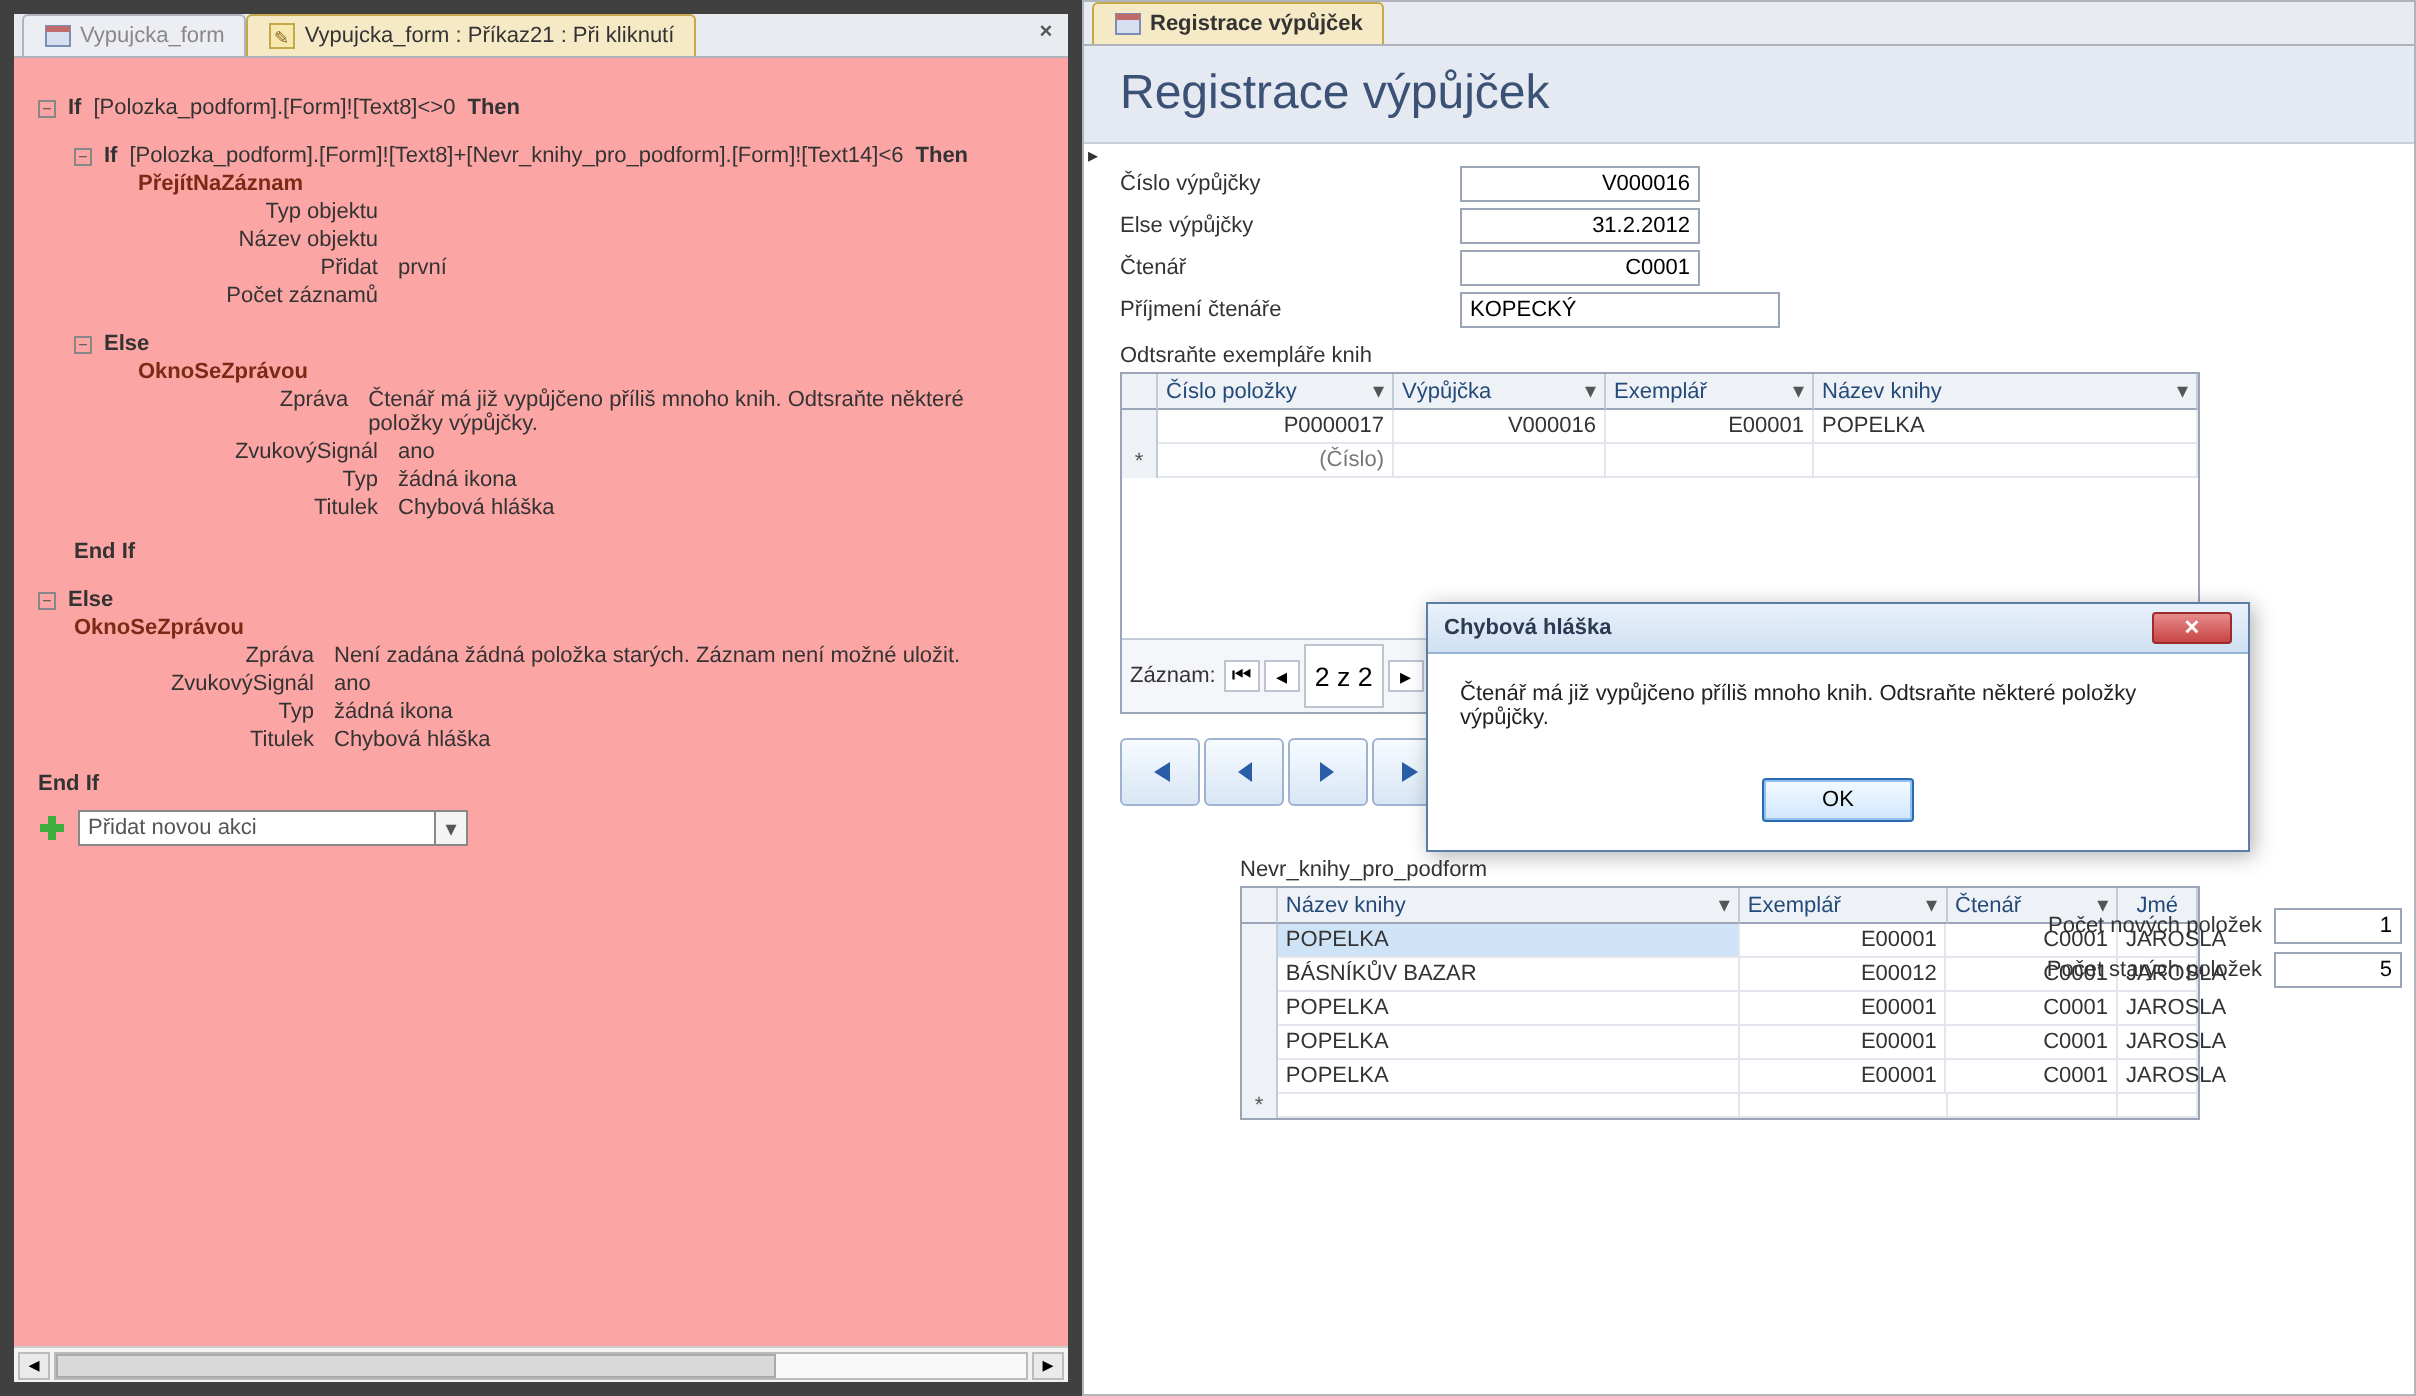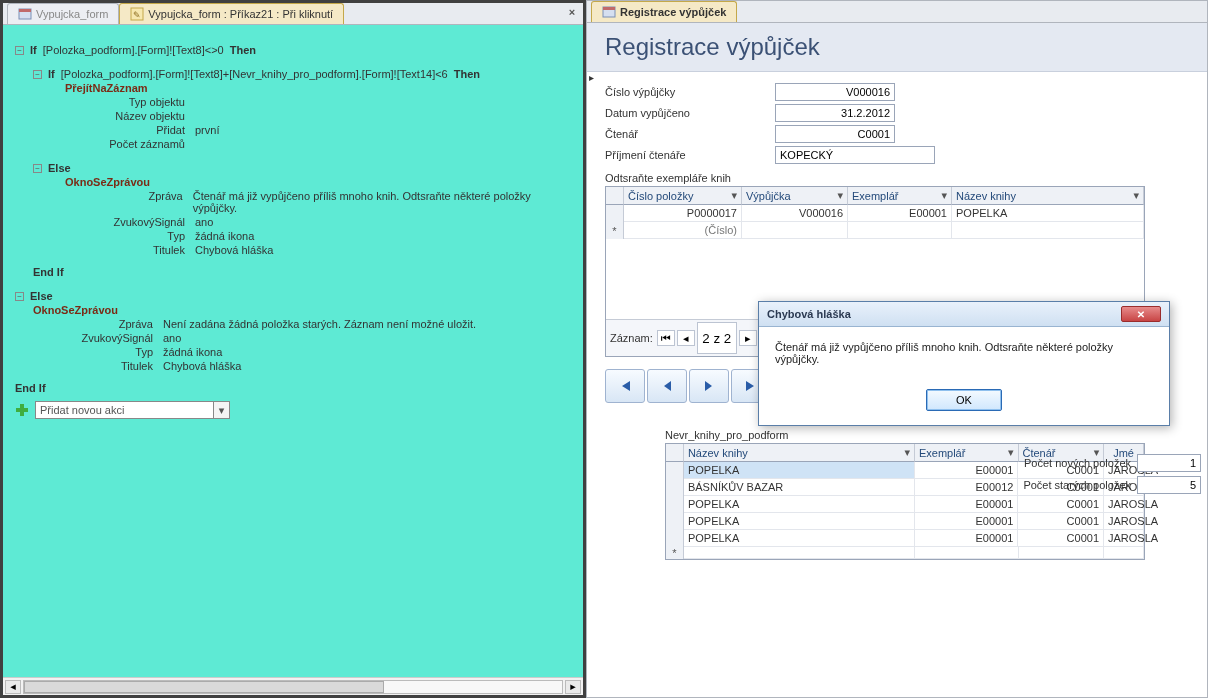"Vypujcka_form" .left-pane { background: #5eead4 -> #fca5a5; border: 3px solid #404040 -> 7px solid #404040; width: 586px -> 541px }
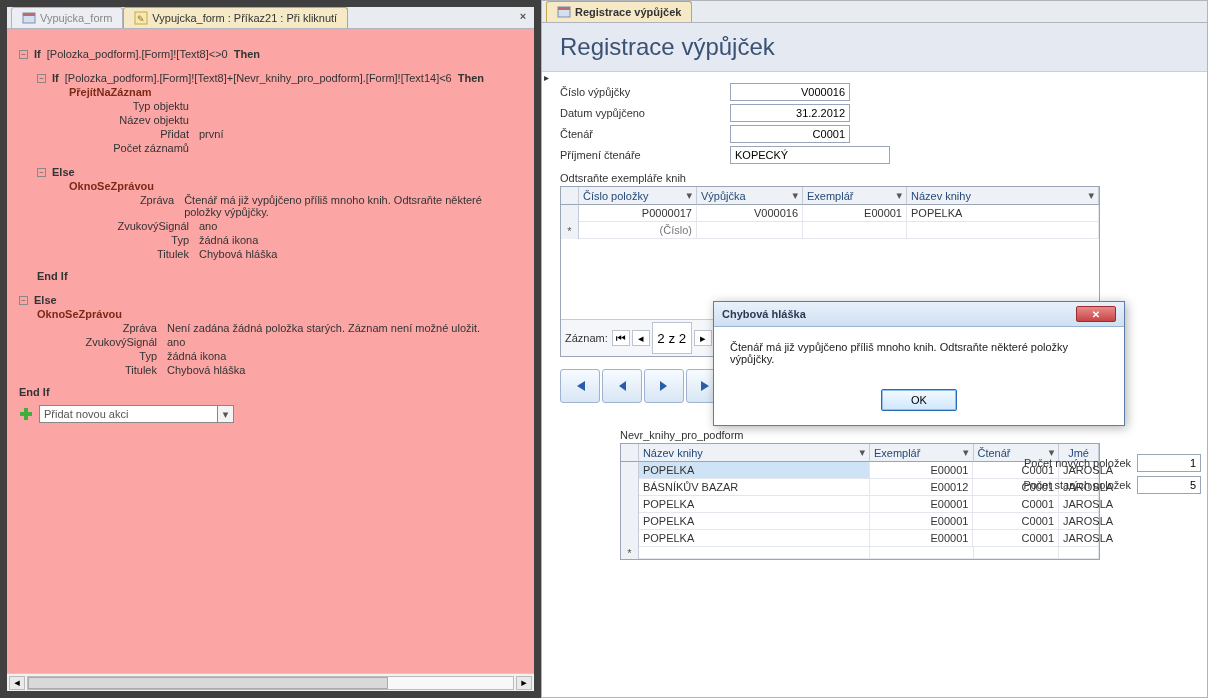"Datum vypůjčeno" div.field-label { text: Datum vypůjčeno -> Else výpůjčky }
